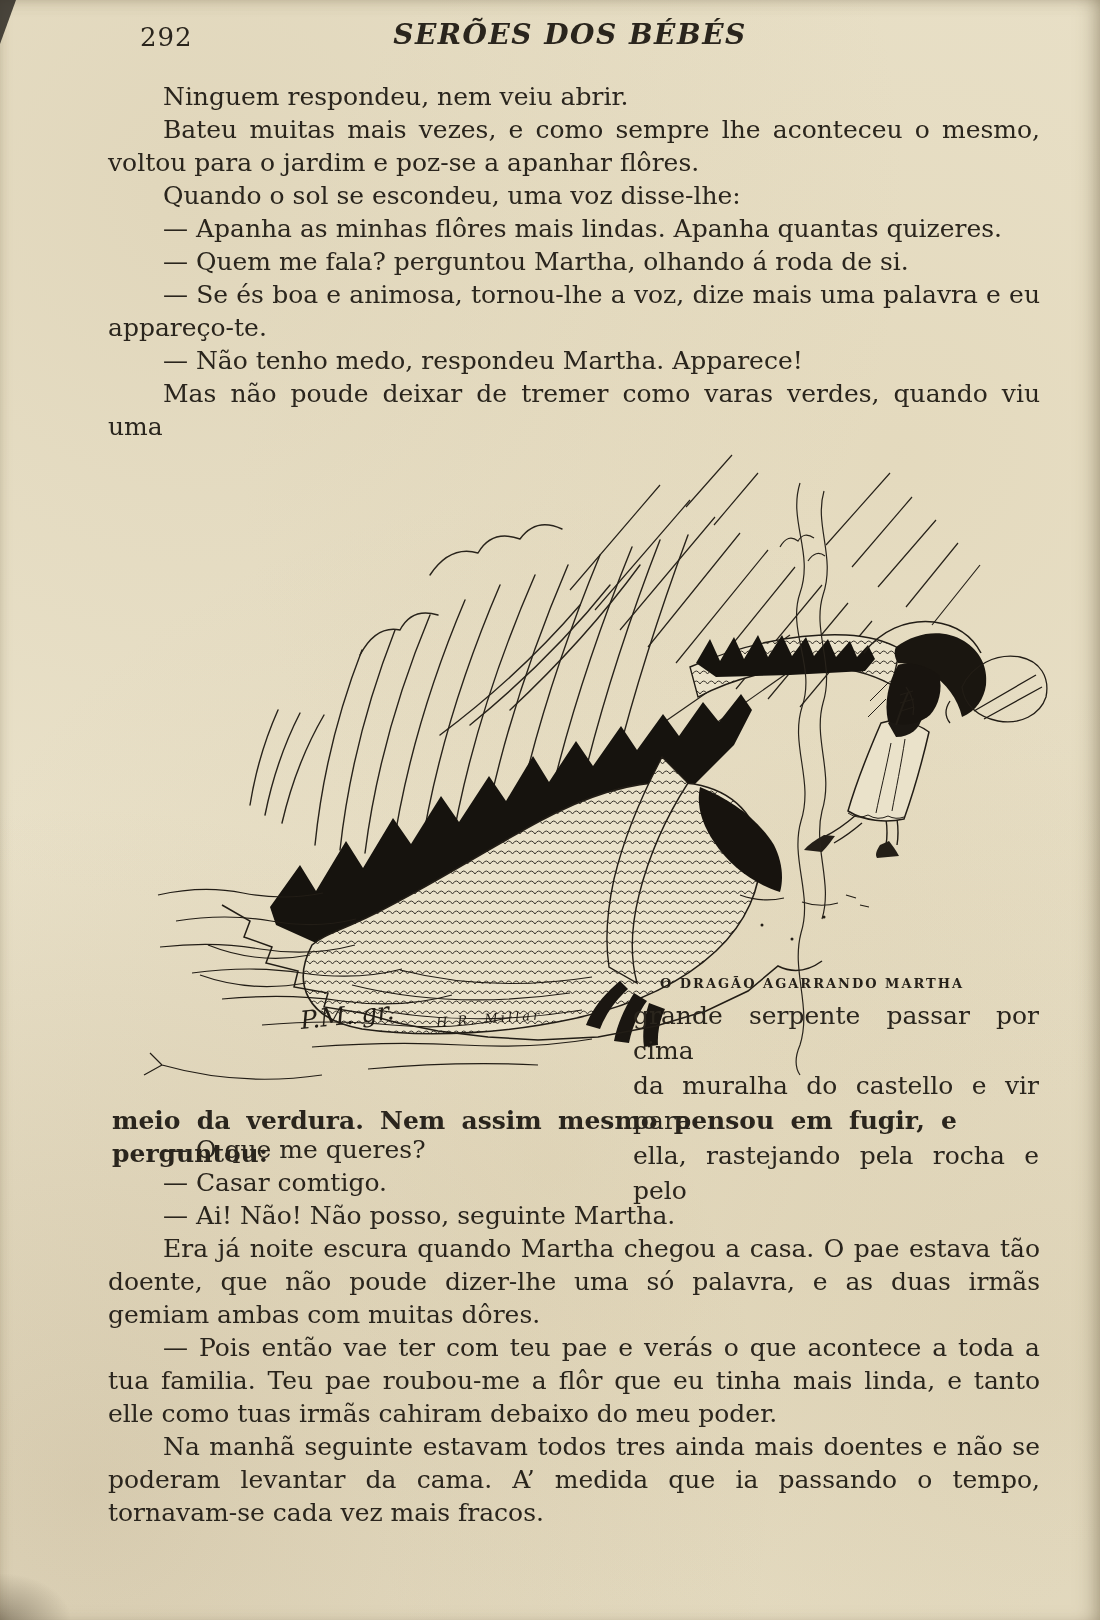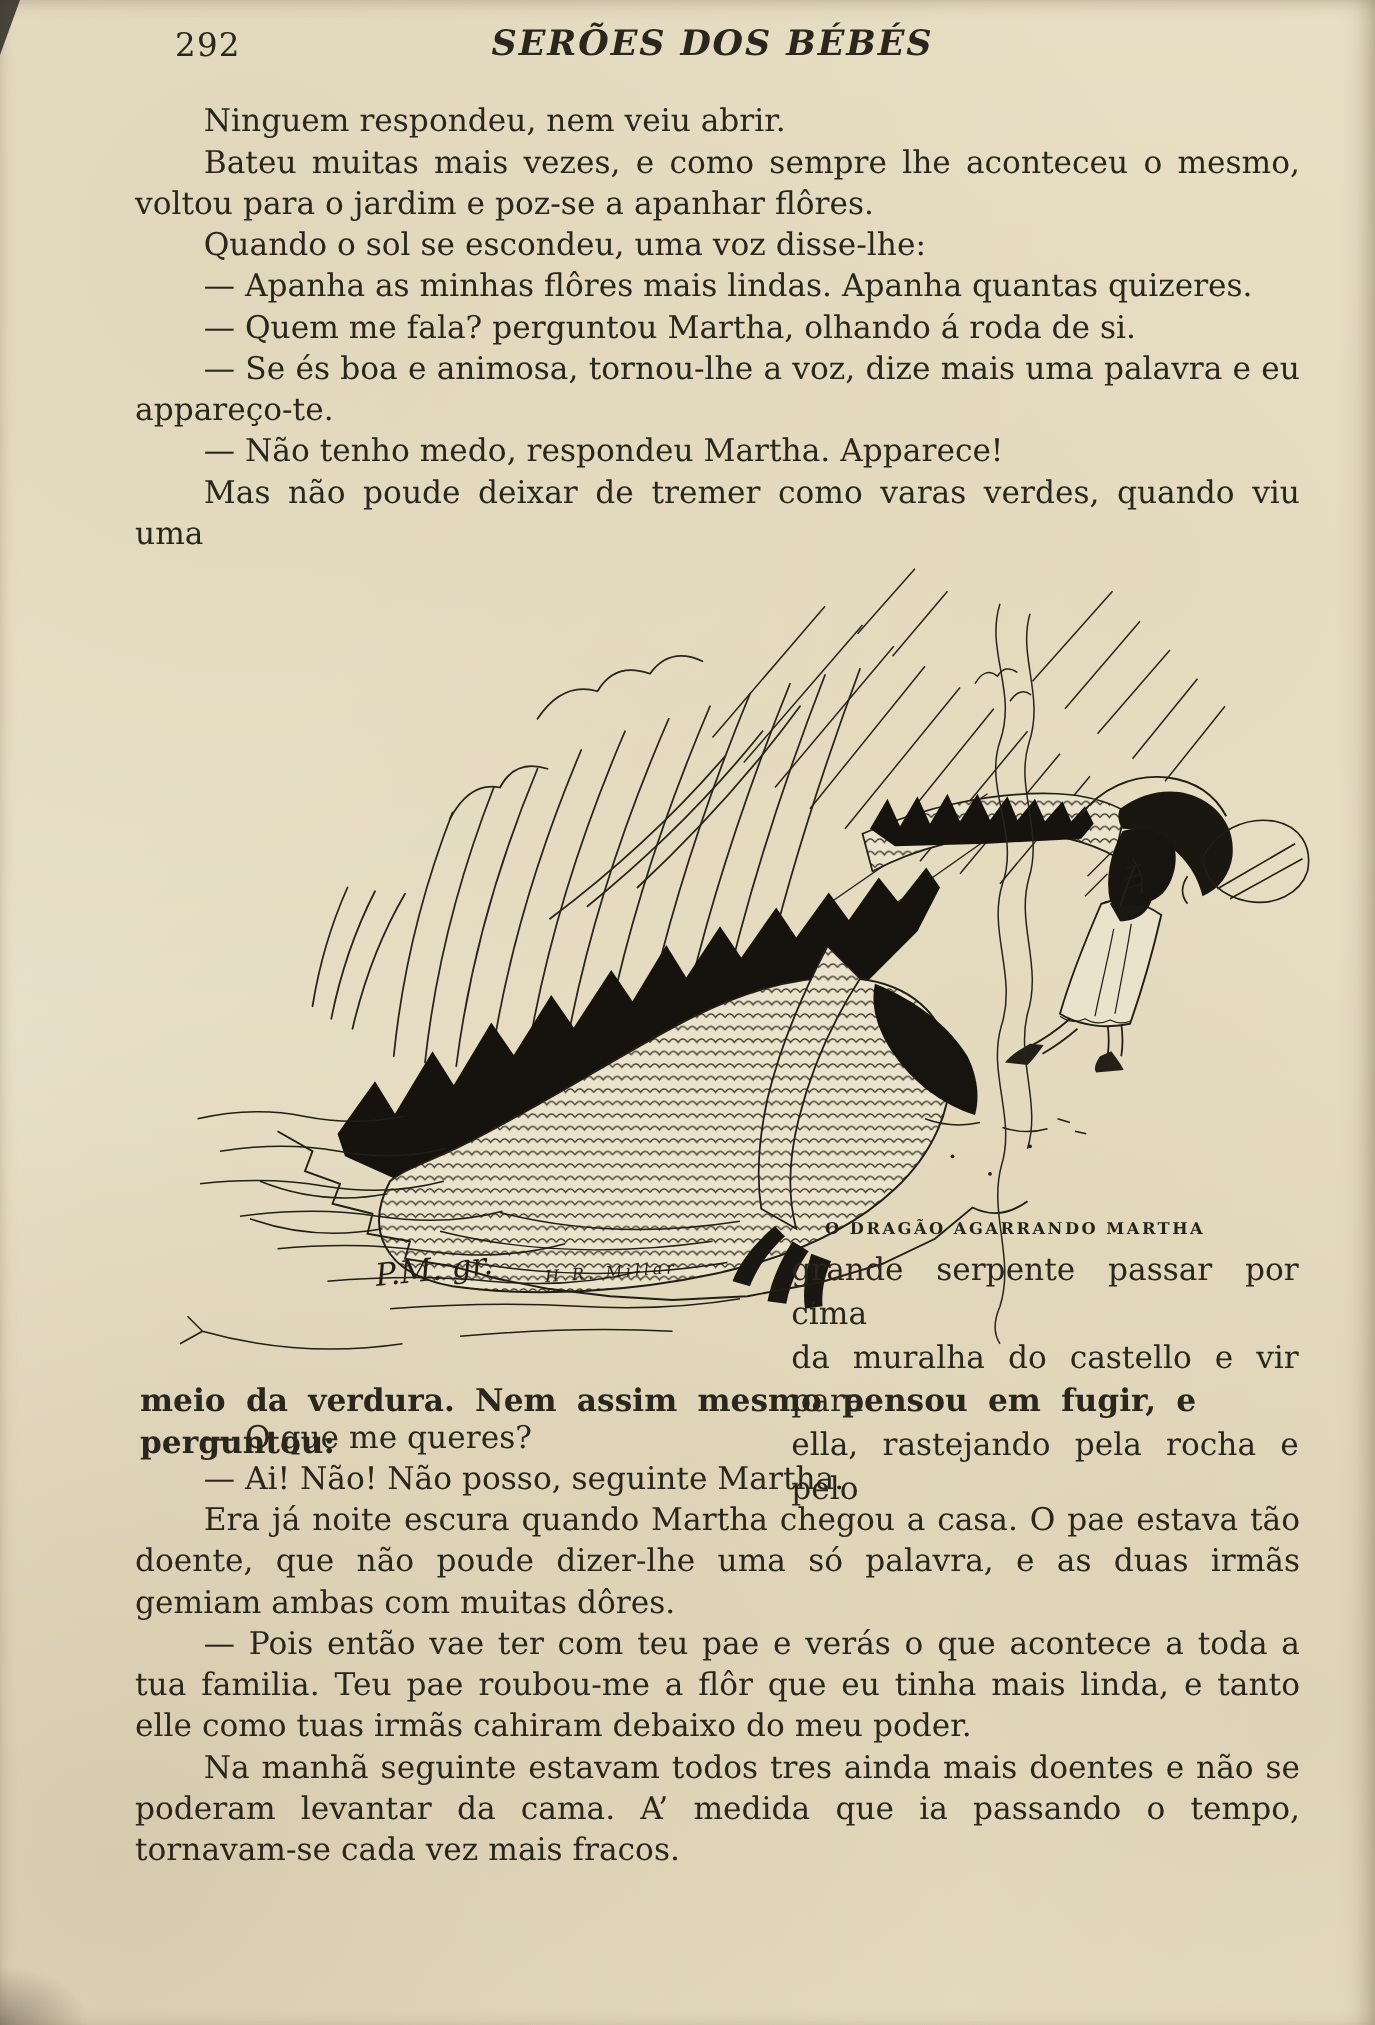"— Casar comtigo." p.para { html: none -> <p>— Casar comtigo.</p> }
